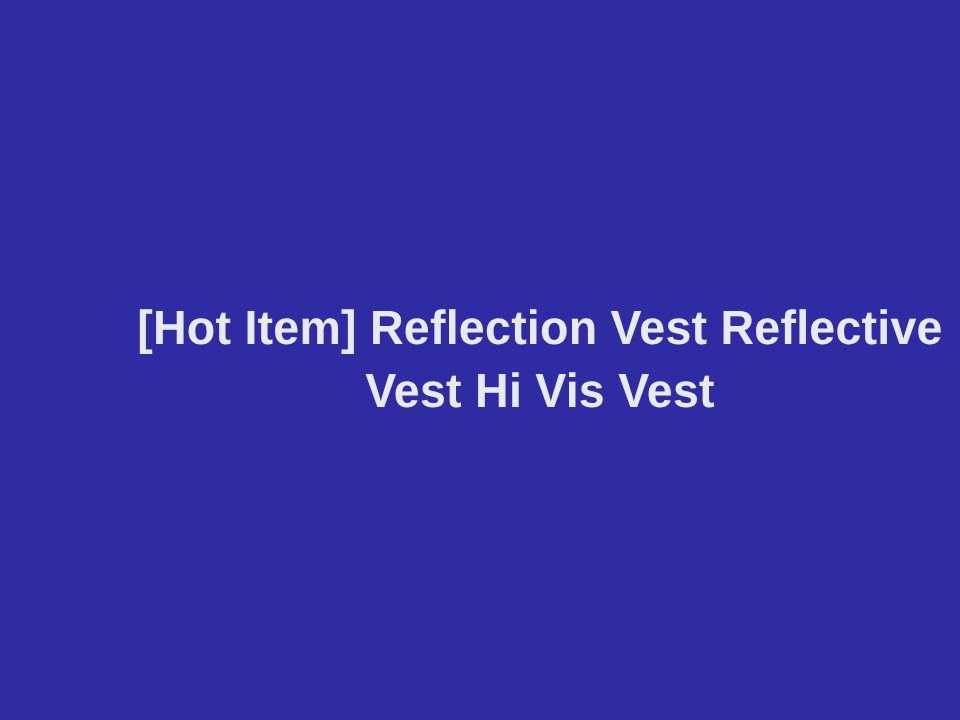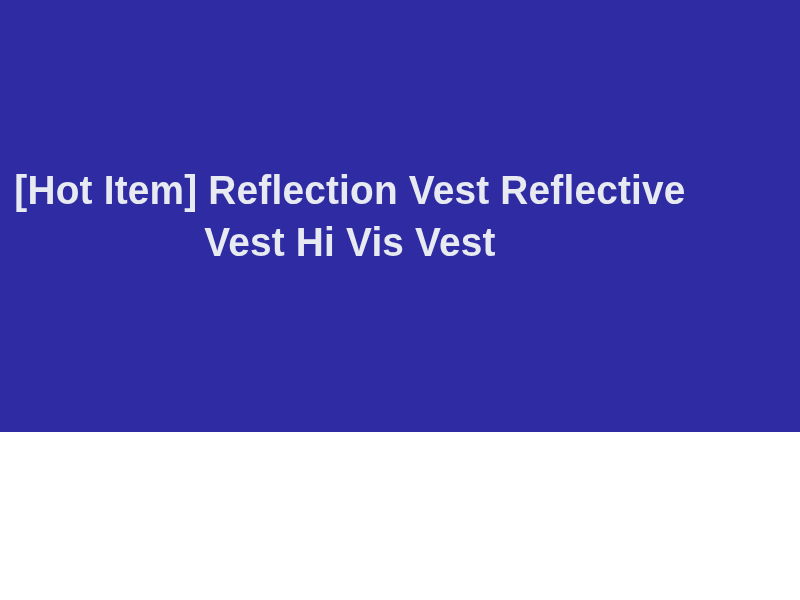"[Hot Item] Reflection Vest Reflective" #placeholder-card { height: 432px -> 600px; justify-content: flex-start -> flex-end }
